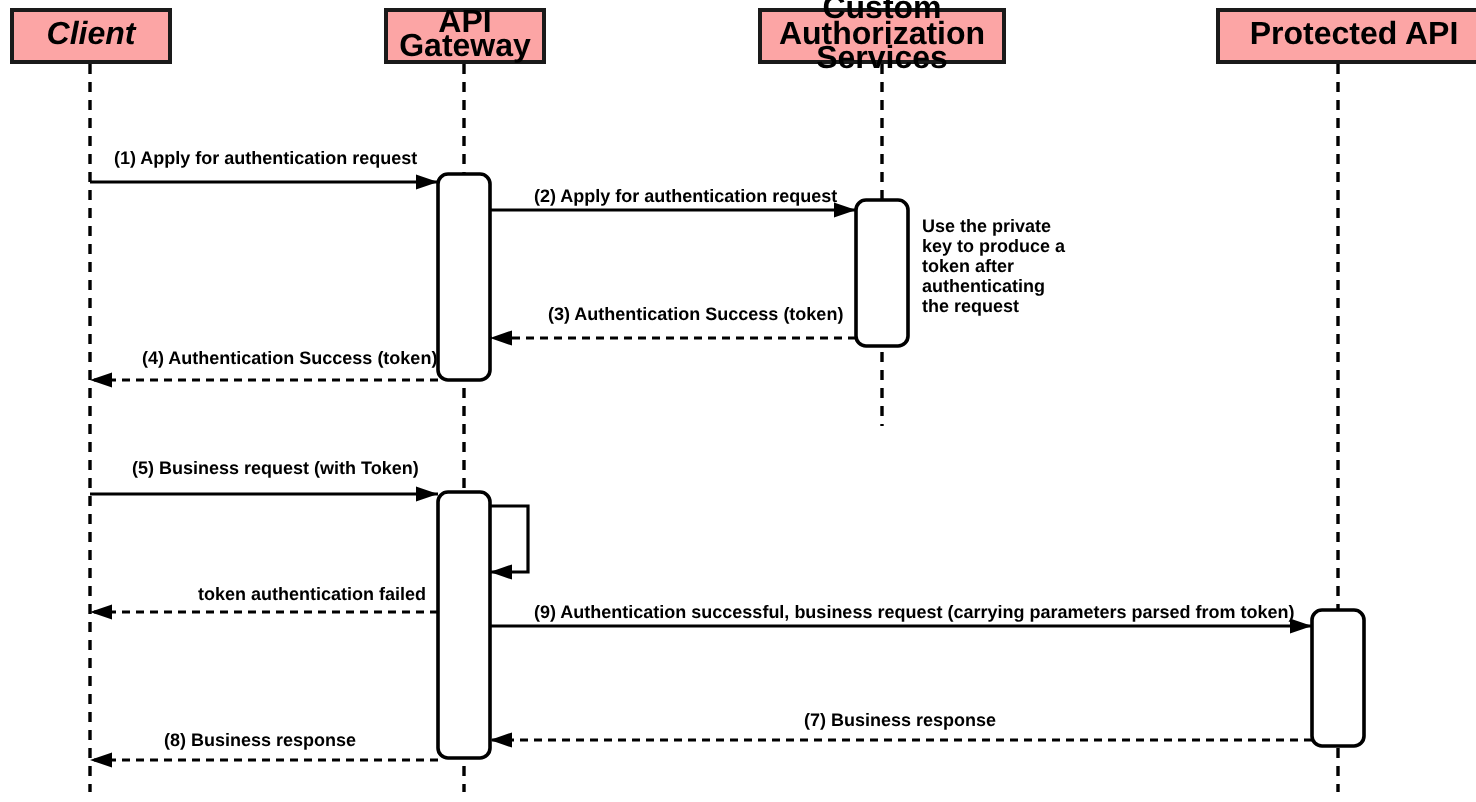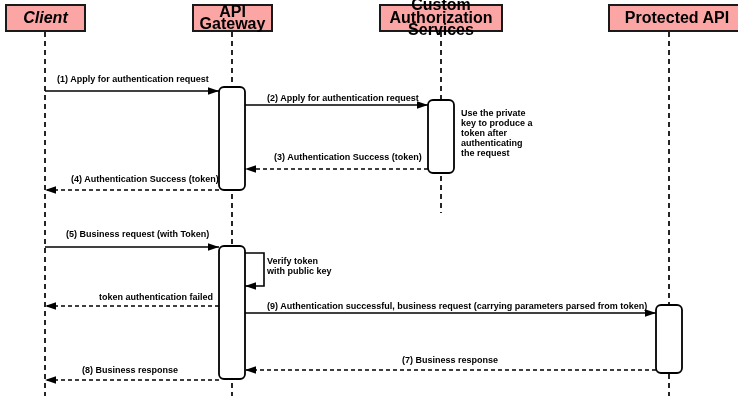"Verify token" div.lbl { html: <div>Verify token with public key</div> -> none }
